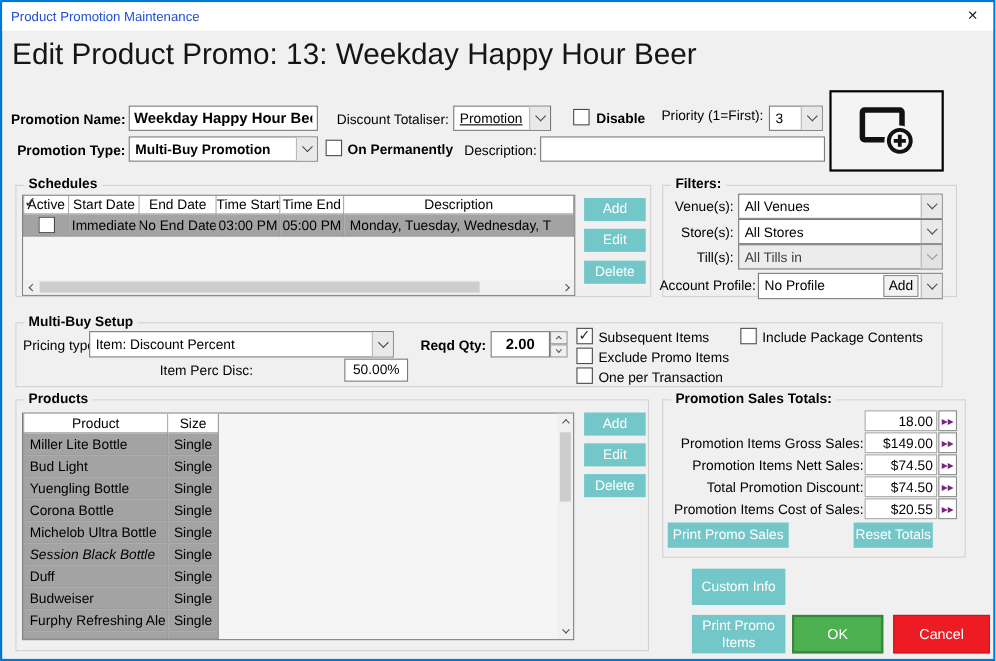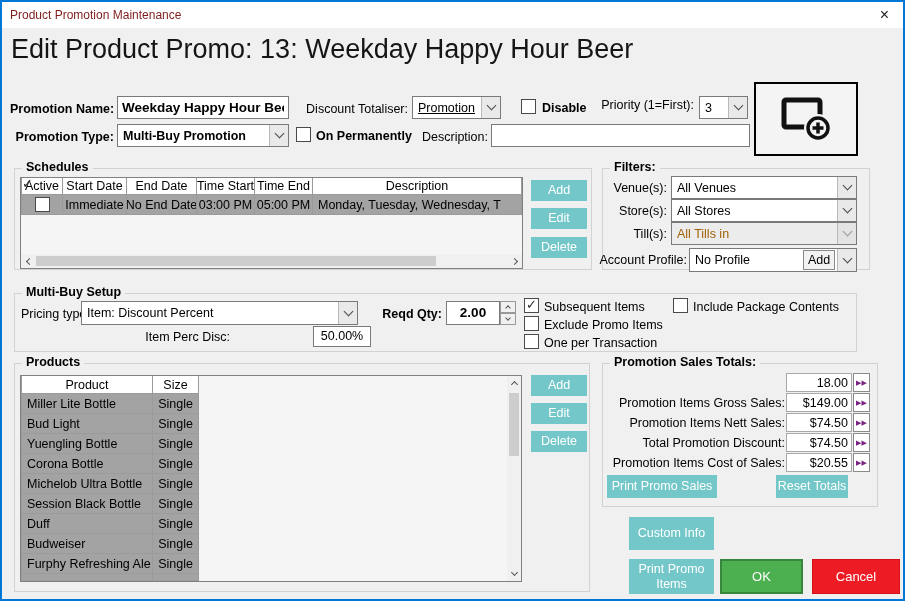"Product Promotion Maintenance" .titlebar .title { color: #7f1d1d -> #1d4ed8 }
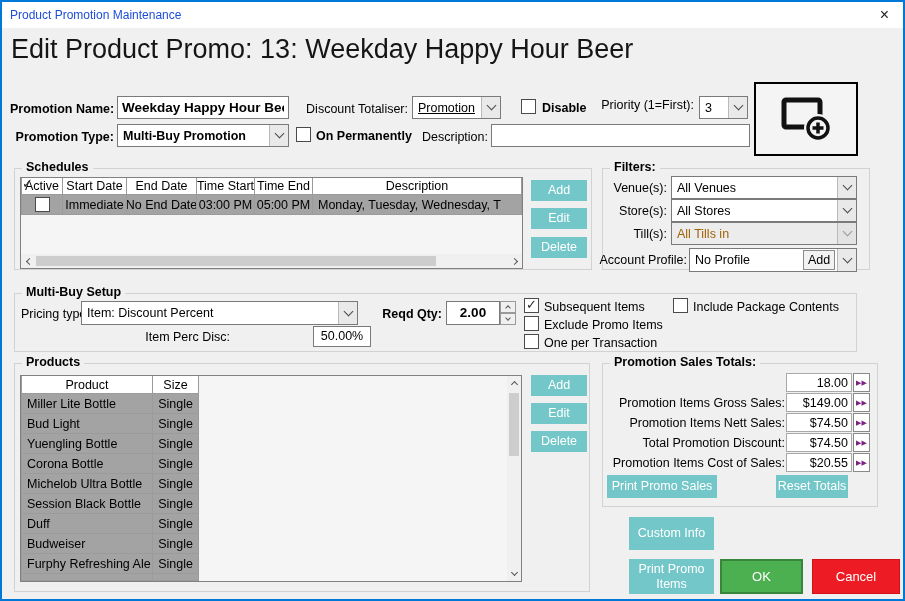"All Tills in" .combo.disabled .sel { color: #a16207 -> #404040 }
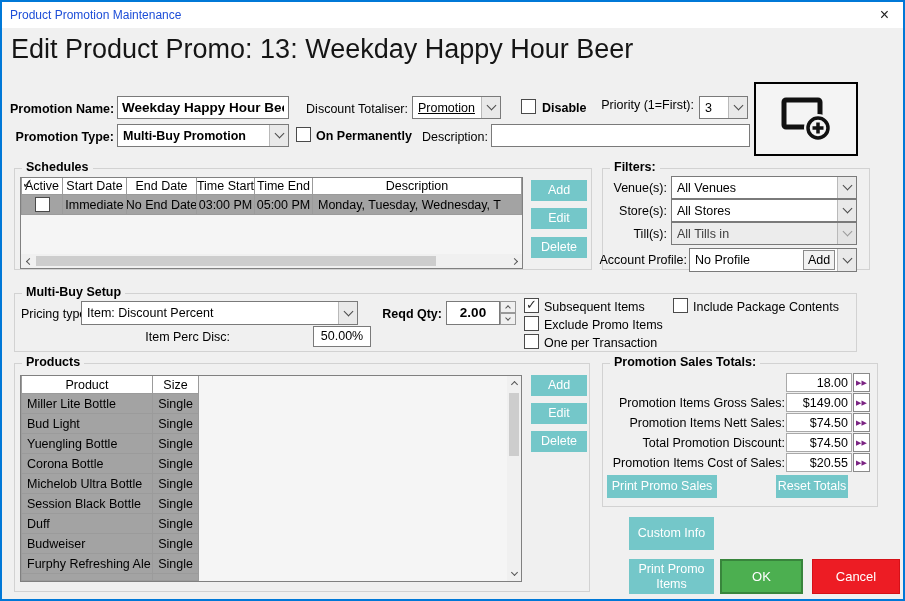"Session Black Bottle" div.cell { font-style: none -> italic }
